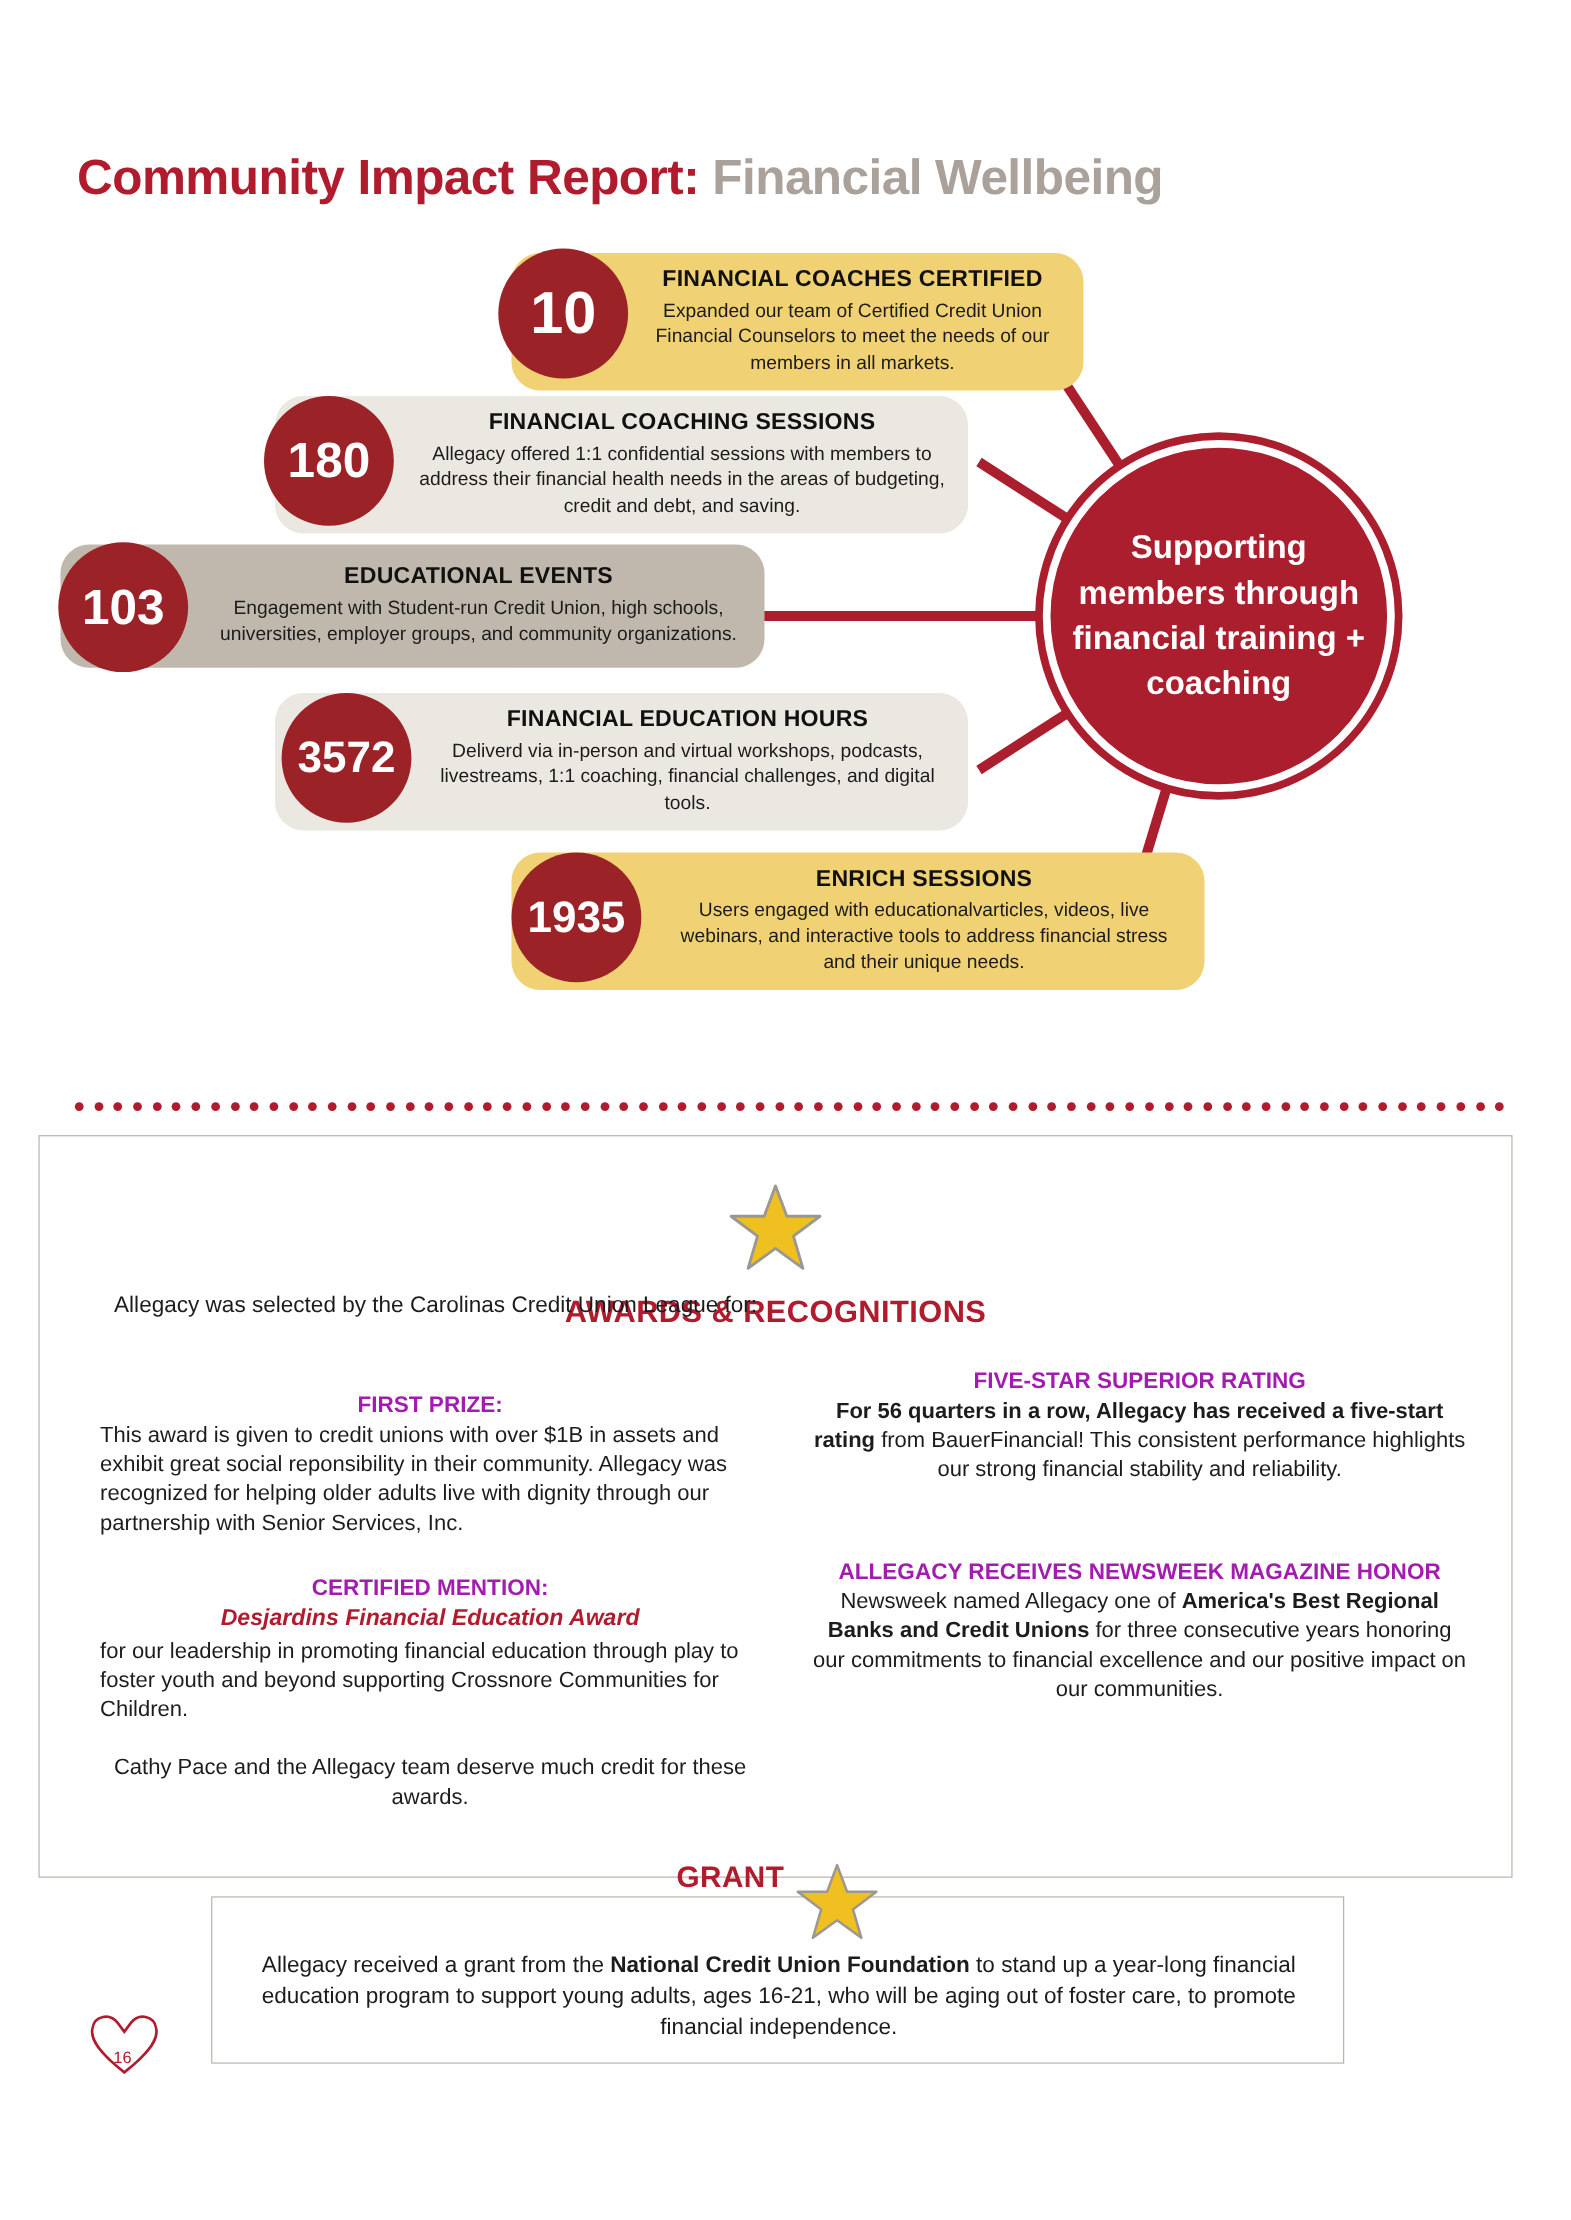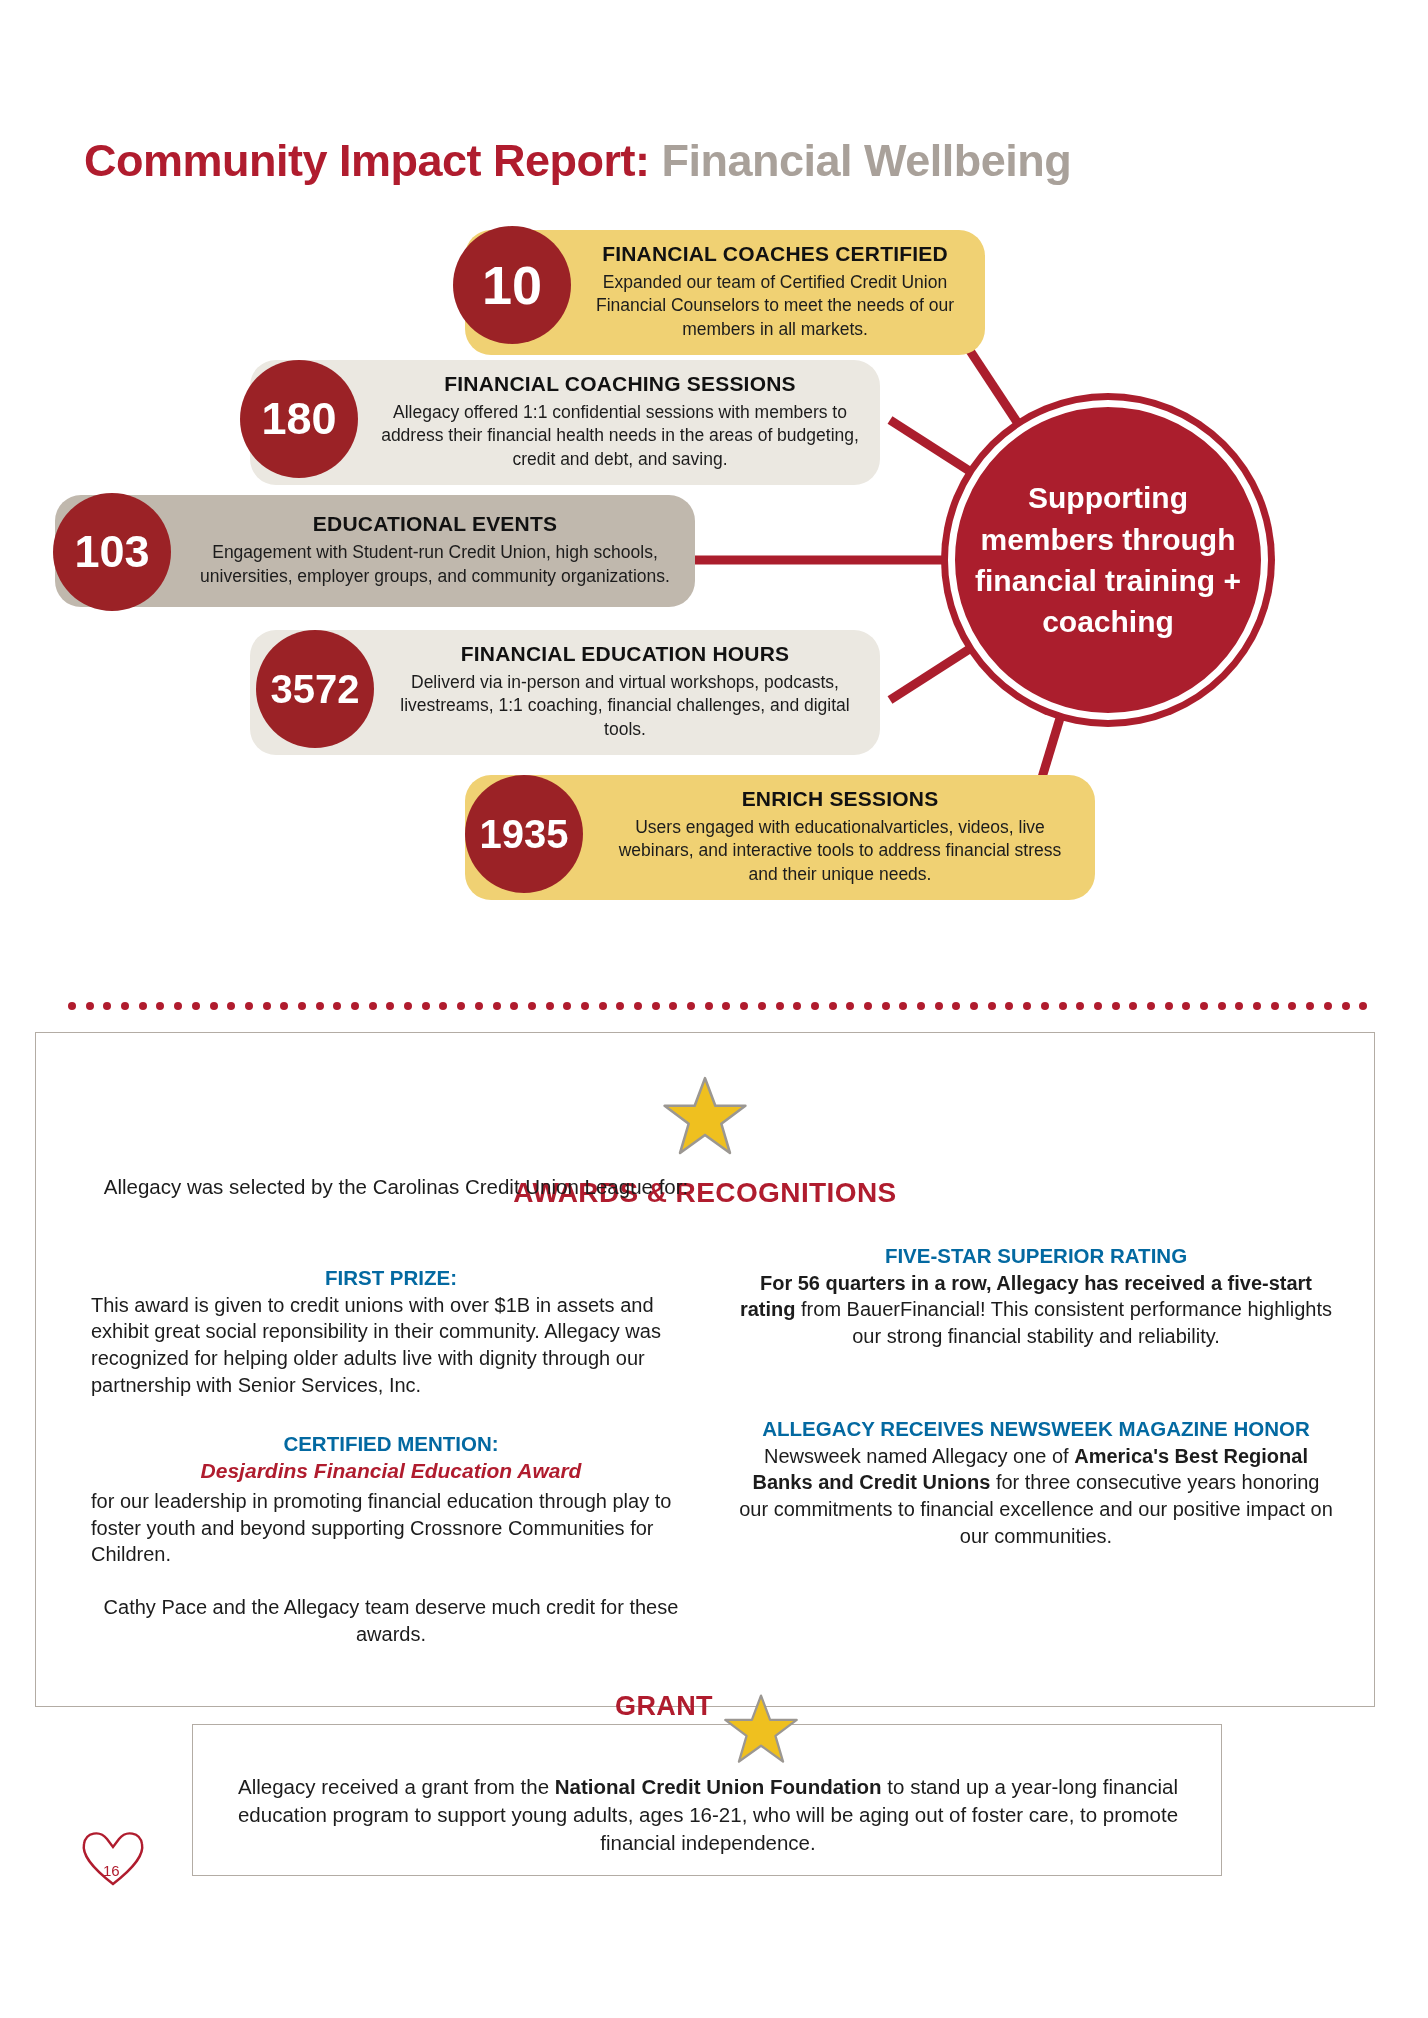"Community Impact Report:" .title .red { margin-left: 14px -> none }
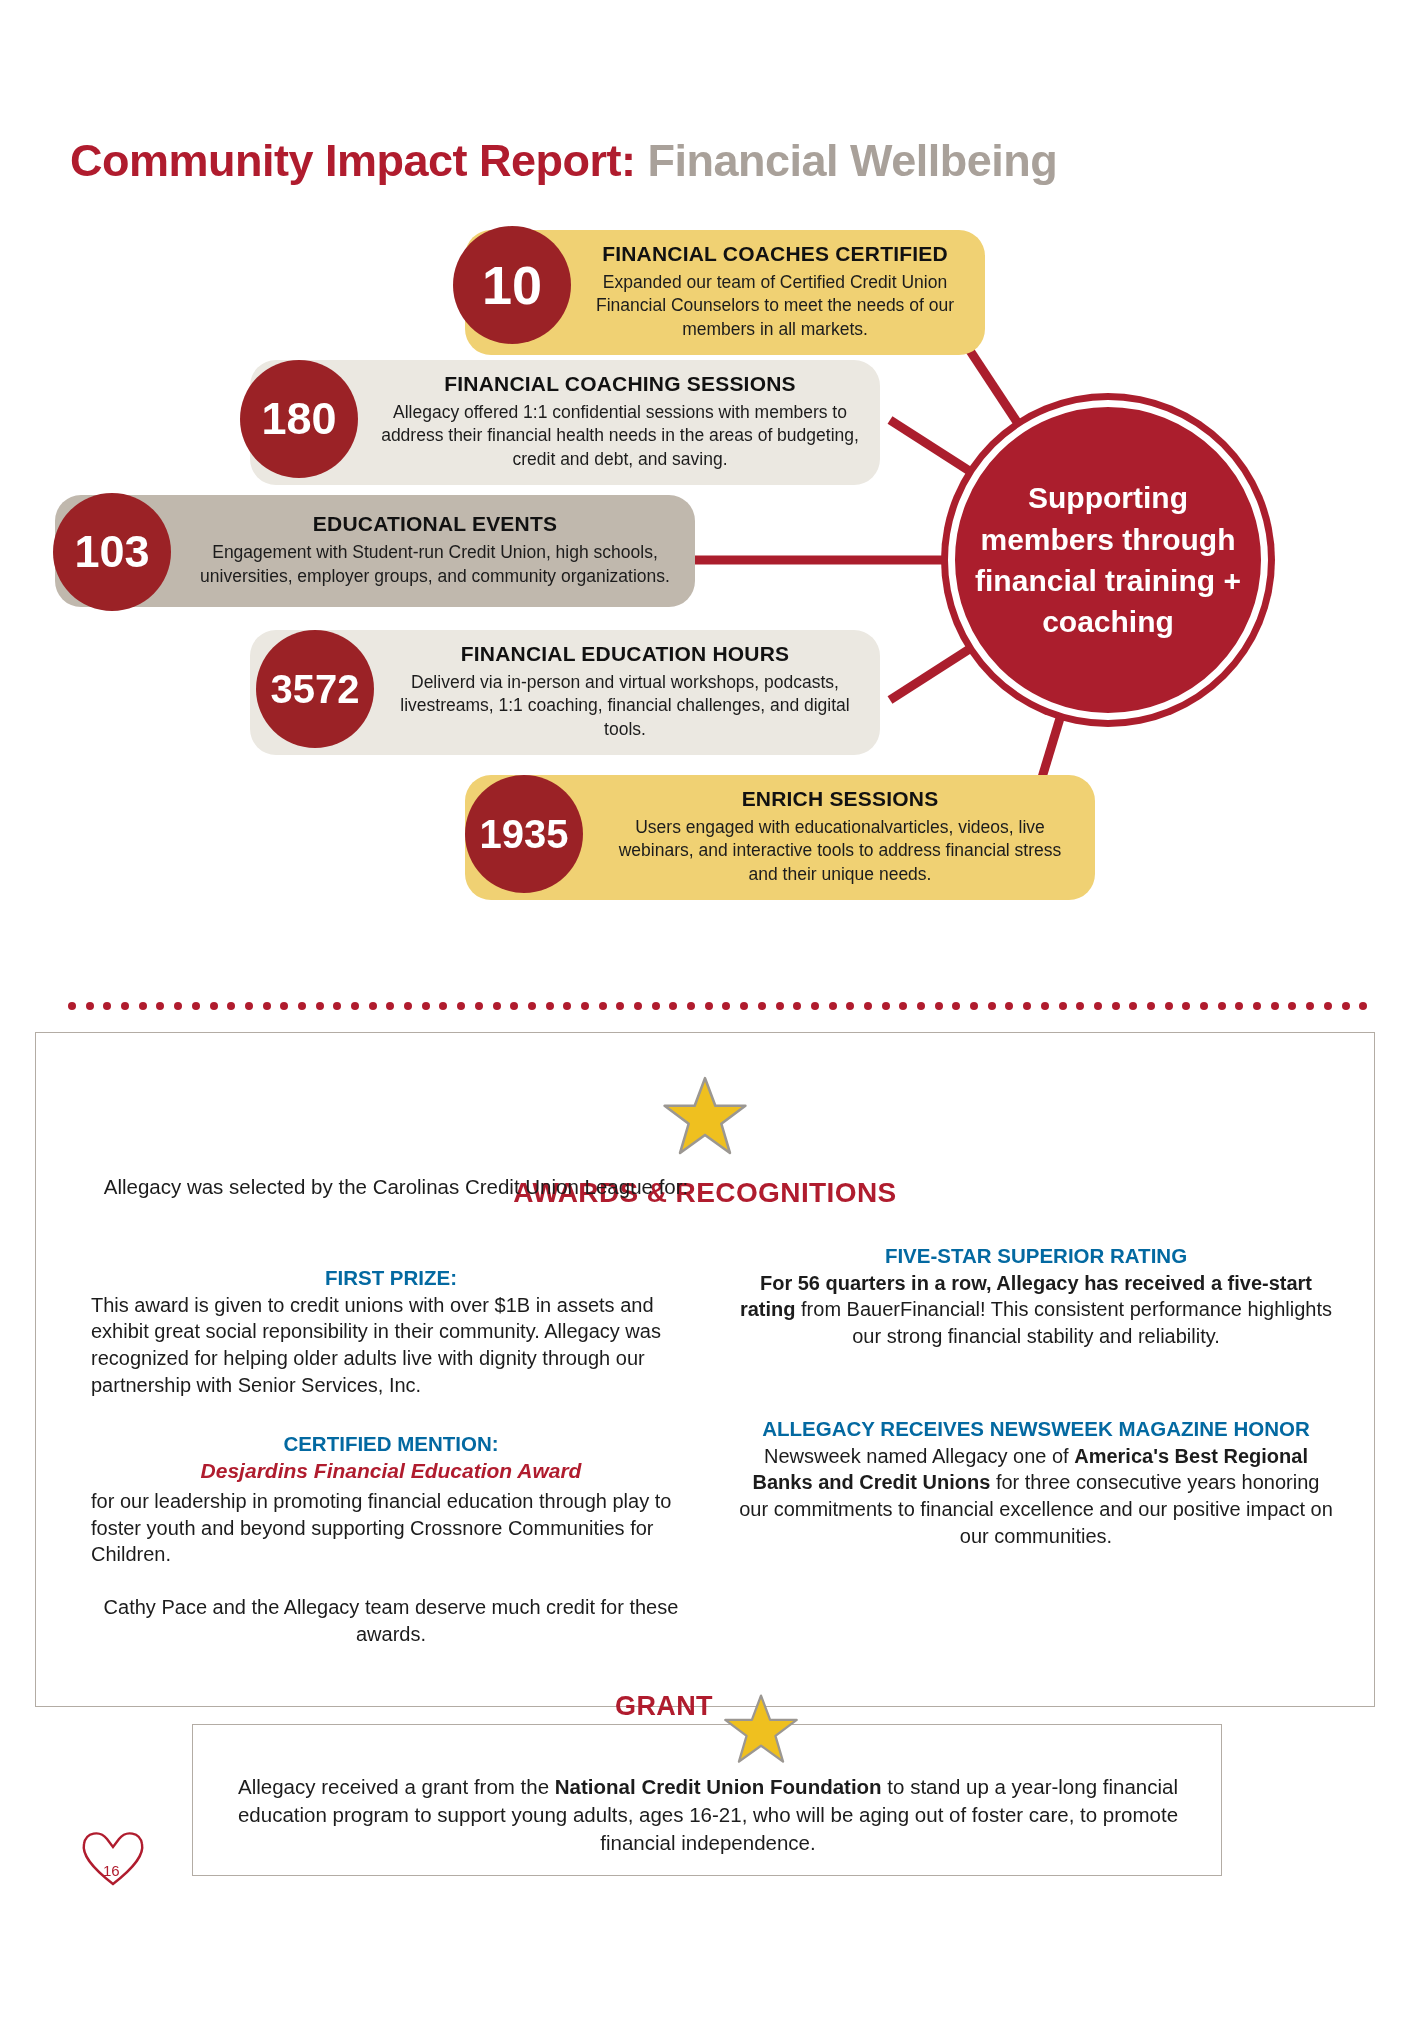"FIVE-STAR SUPERIOR RATING" .award .kicker { color: #0369a1 -> #a21caf }
